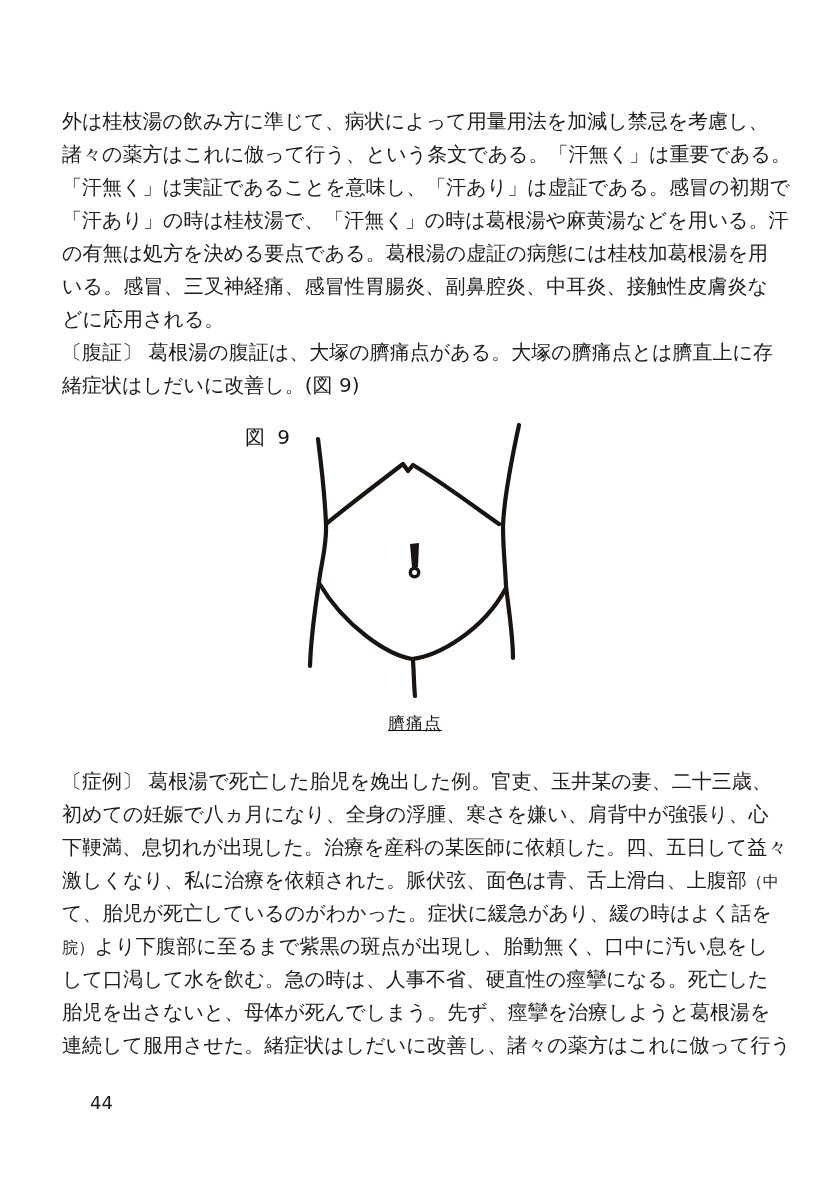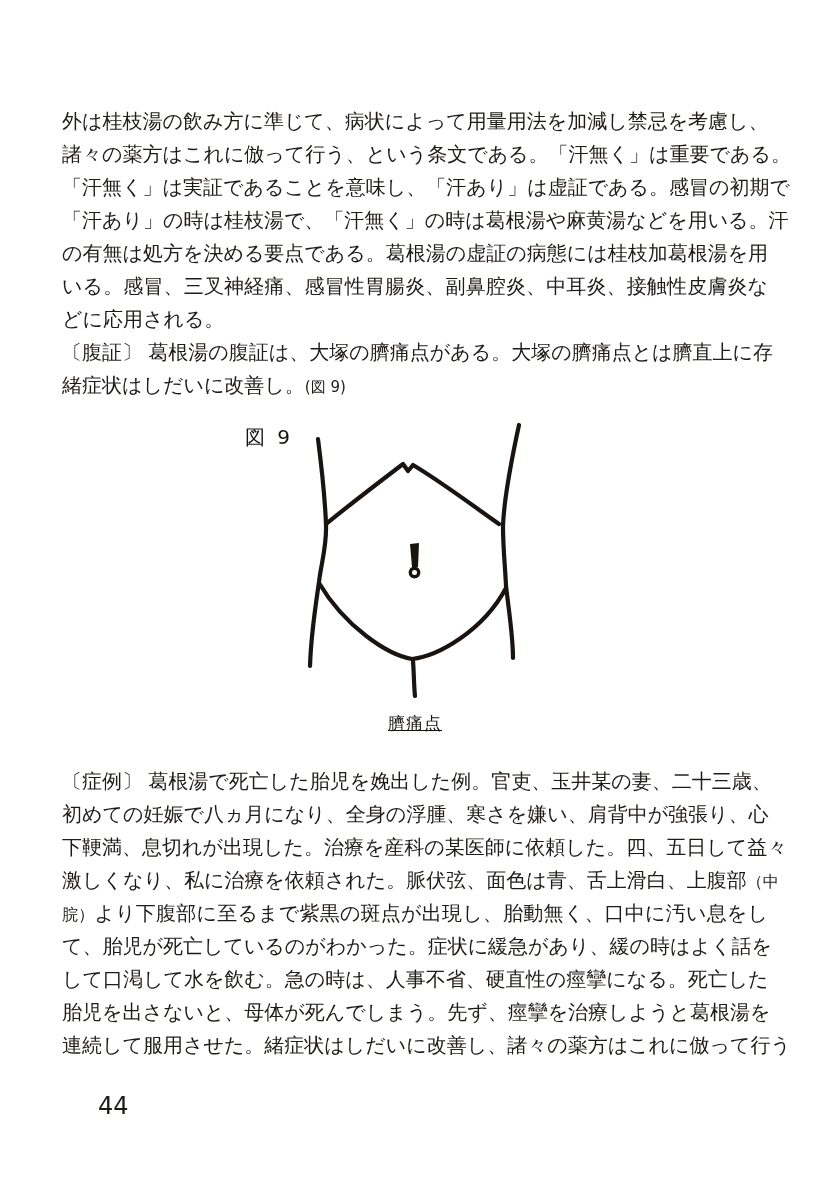"(図 9)" .small-ref { font-size: 15px -> 20px }
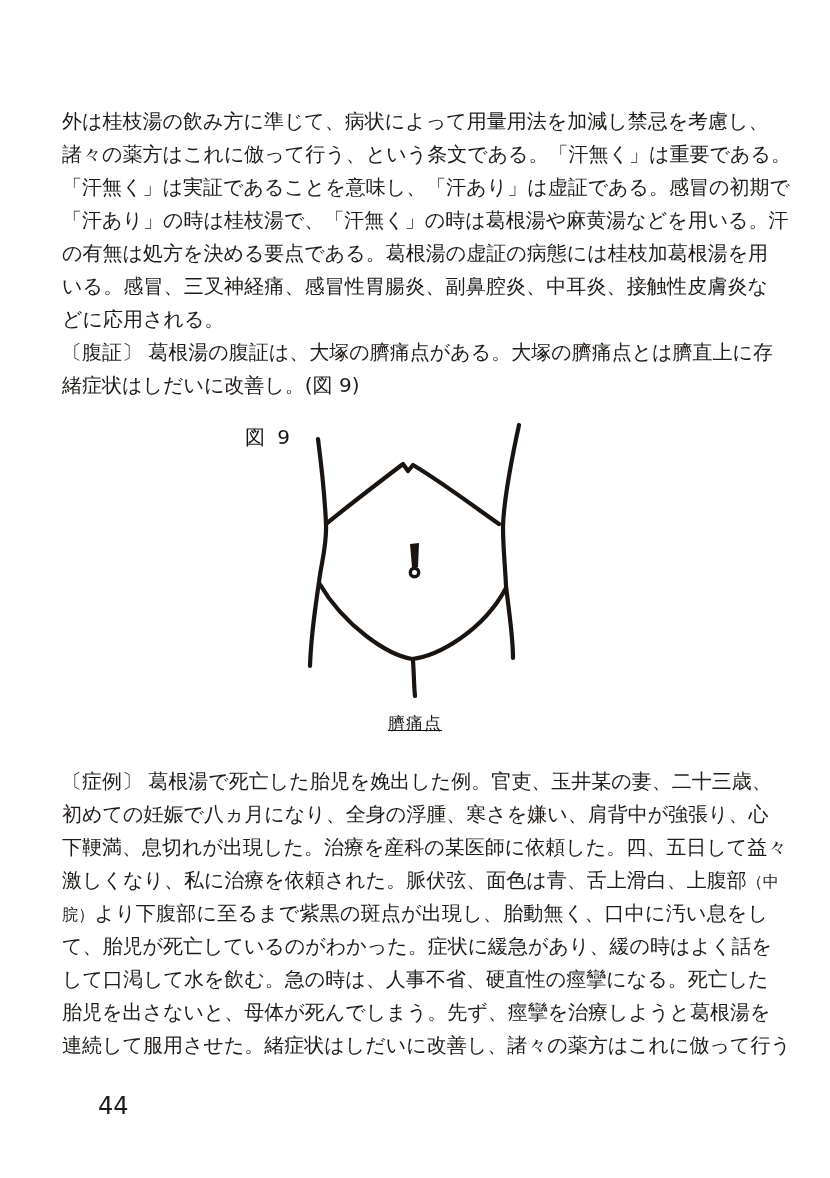"脘）より下腹部に至るまで紫黒の斑点が出現し、胎動無く、口中に汚い息をし" div.tline { order: before "て、胎児が死亡しているのがわかった。症状に緩急があり、緩の時はよく話を" -> after "て、胎児が死亡しているのがわかった。症状に緩急があり、緩の時はよく話を" }
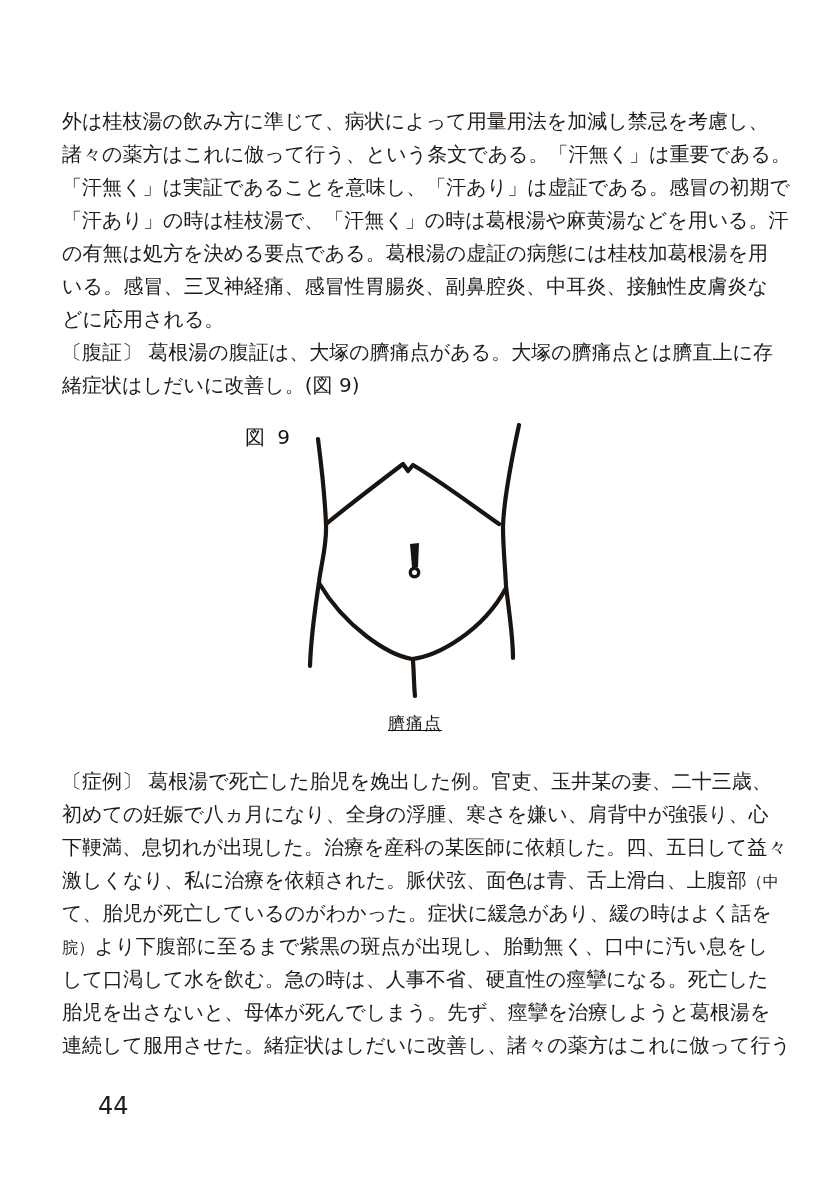"44" .page-number { font-size: 24px -> 18px; left: 98px -> 90px }
